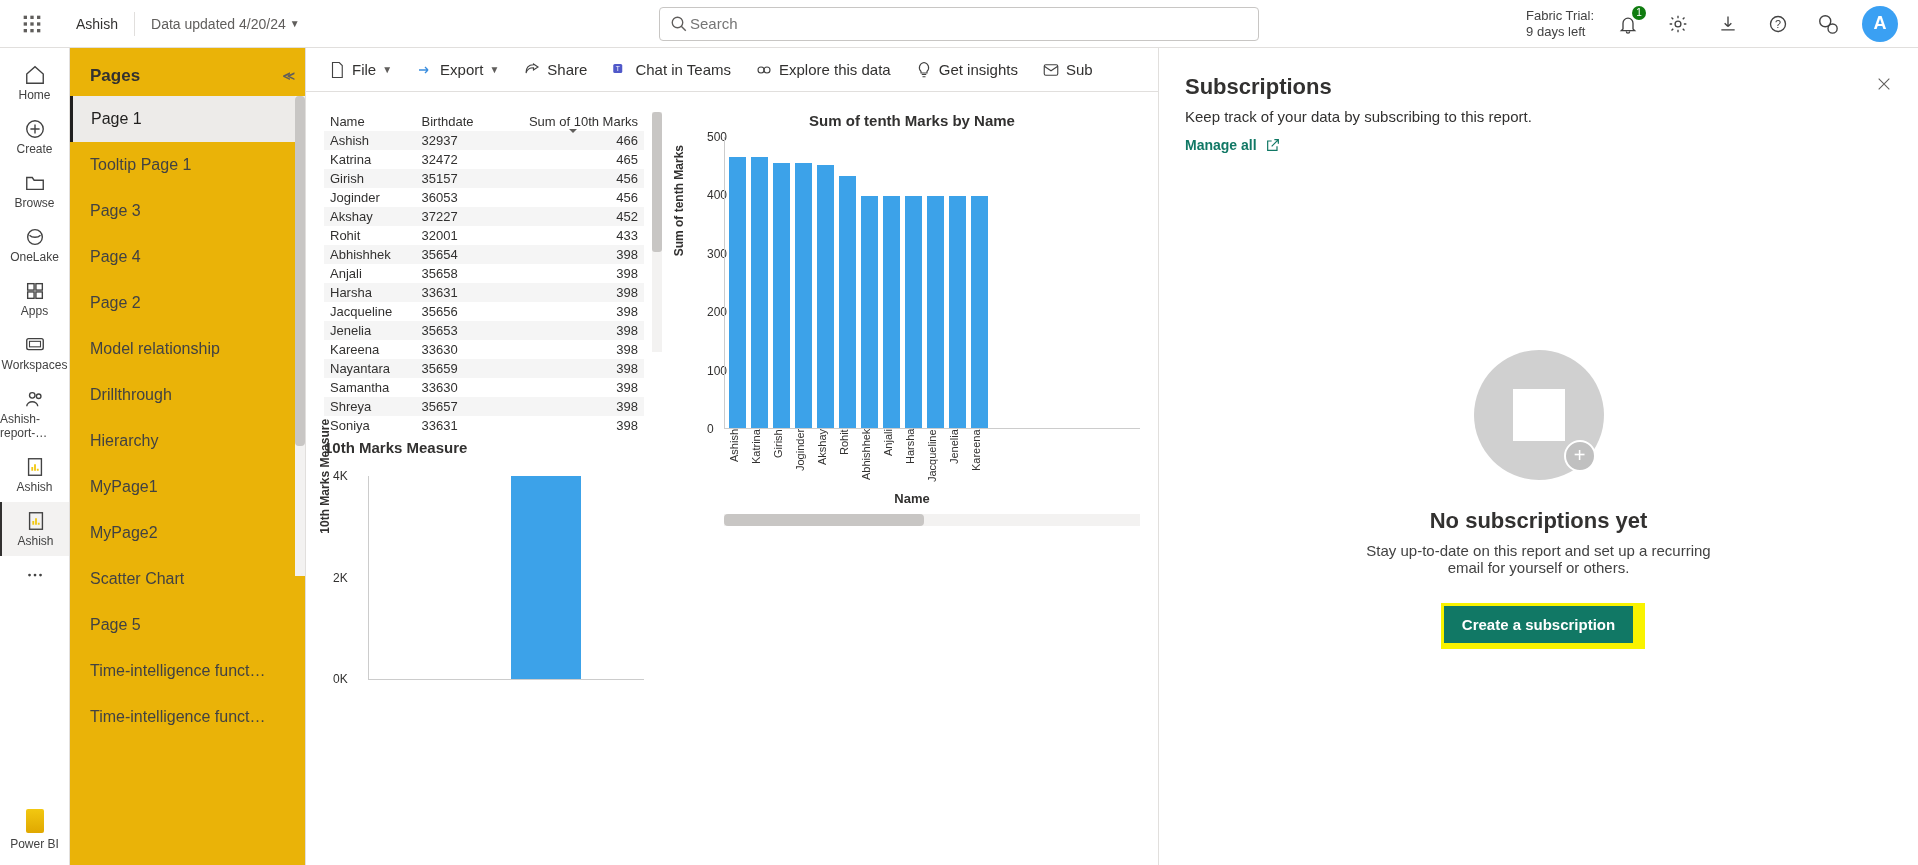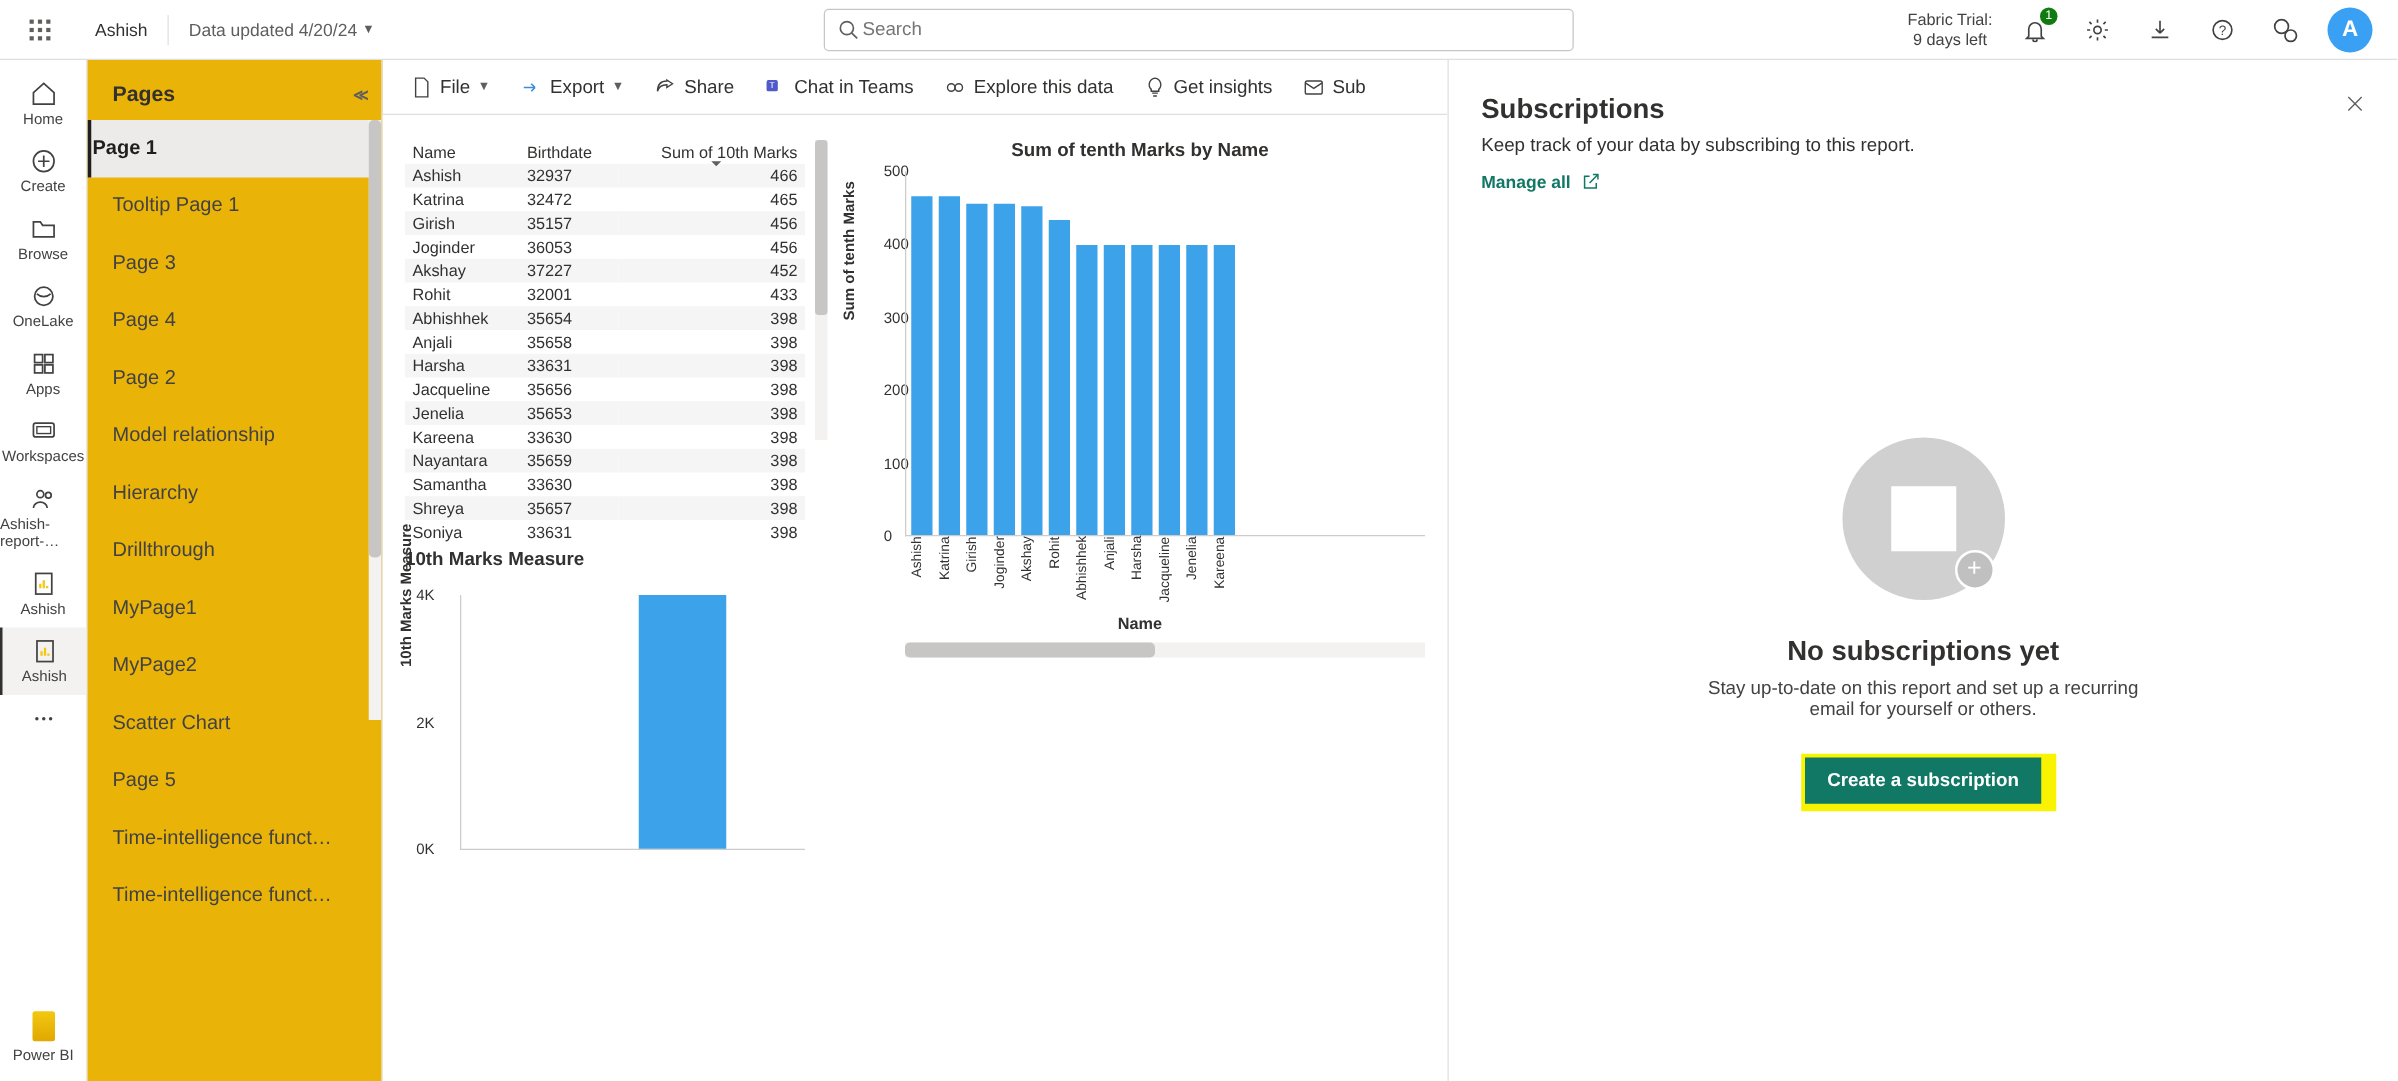"Fabric Trial:" .trial { text-align: center -> left }
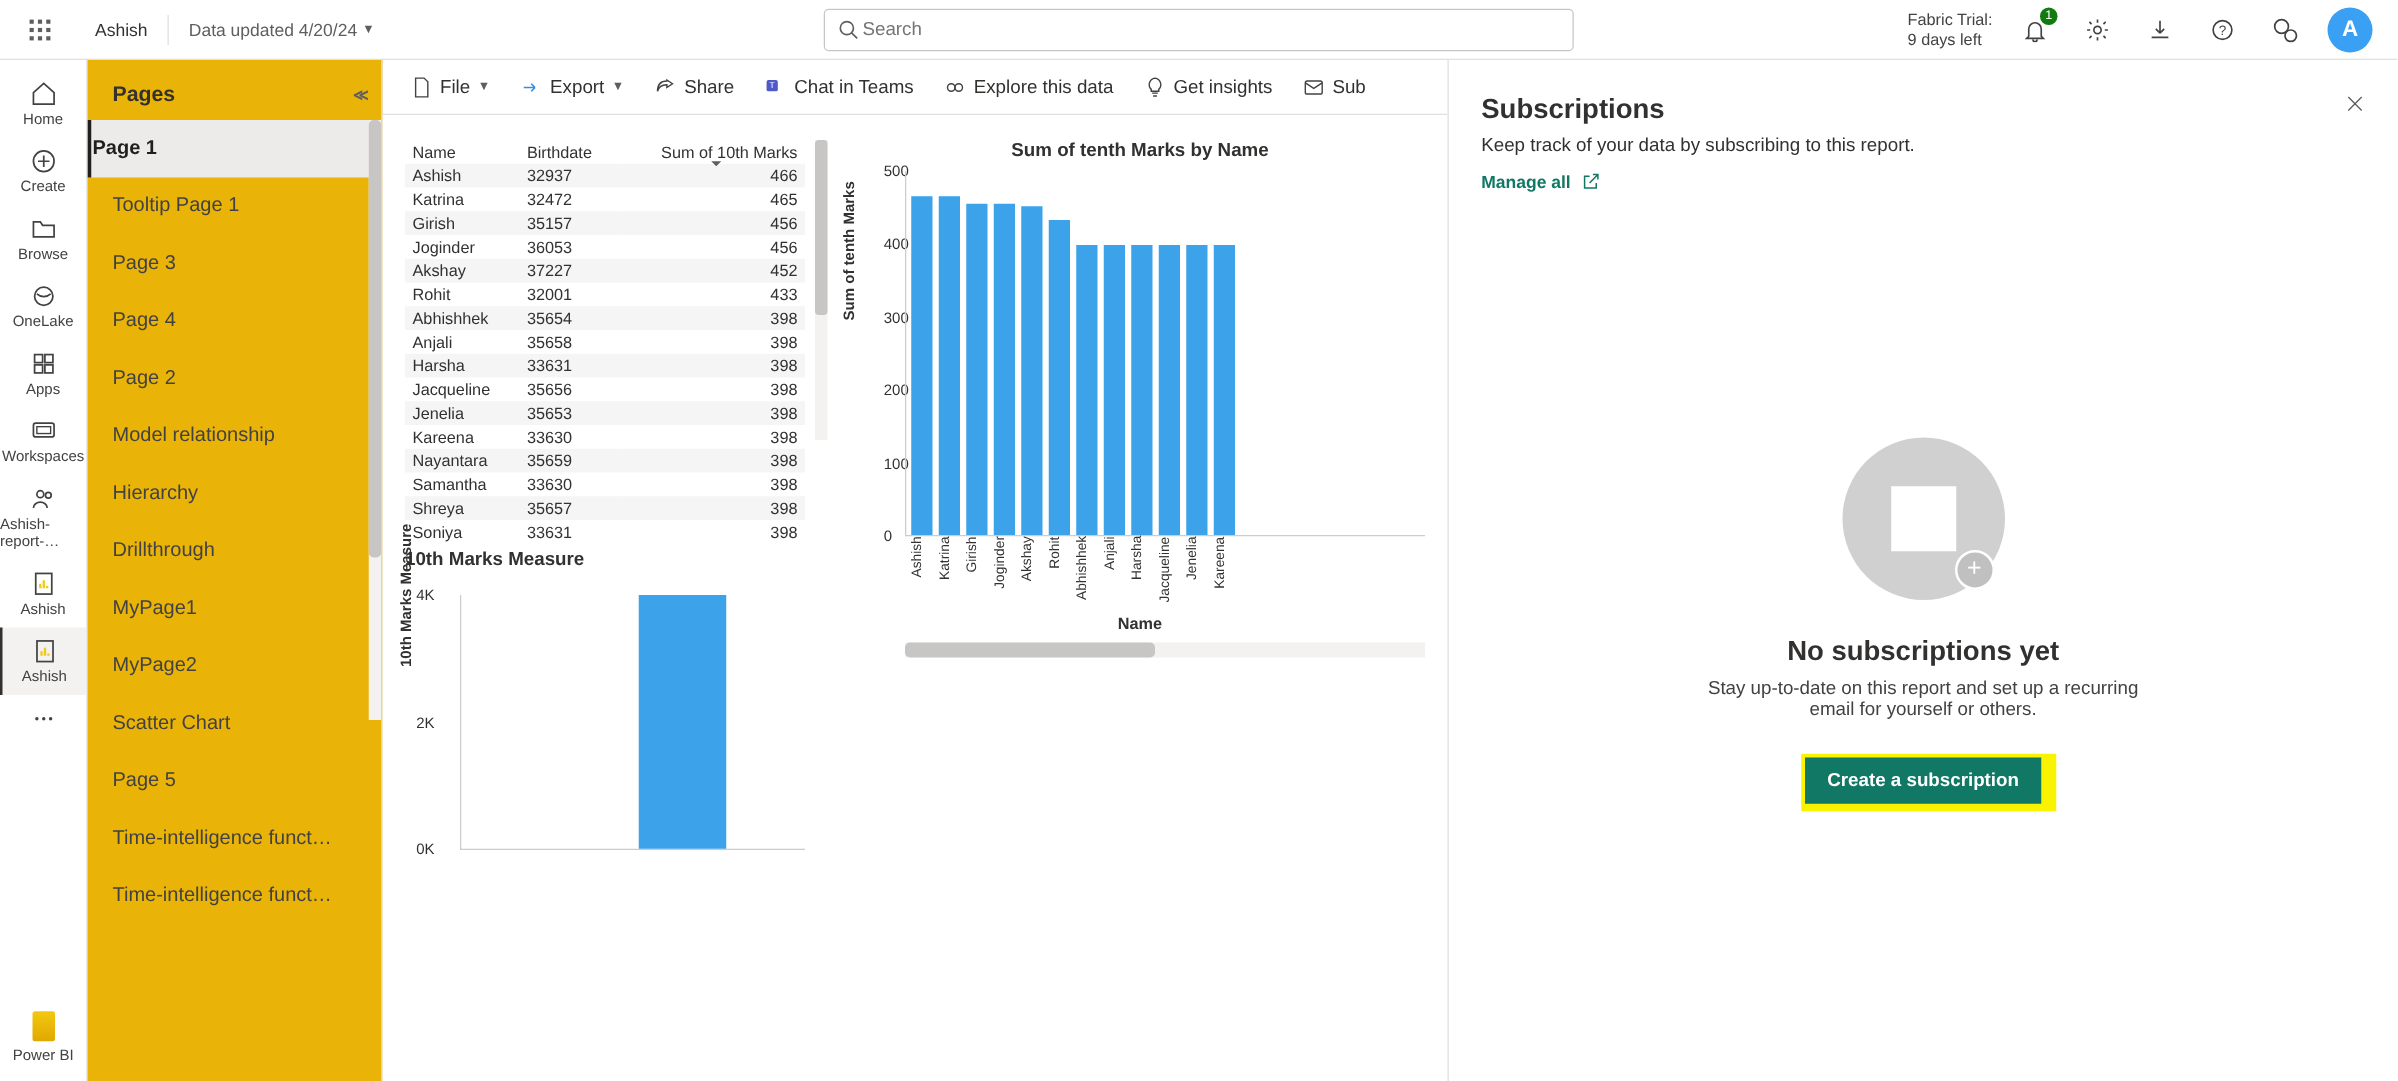"Page 1" .page-item.sel { font-weight: 700 -> 400; padding-left: 1px -> 18px }
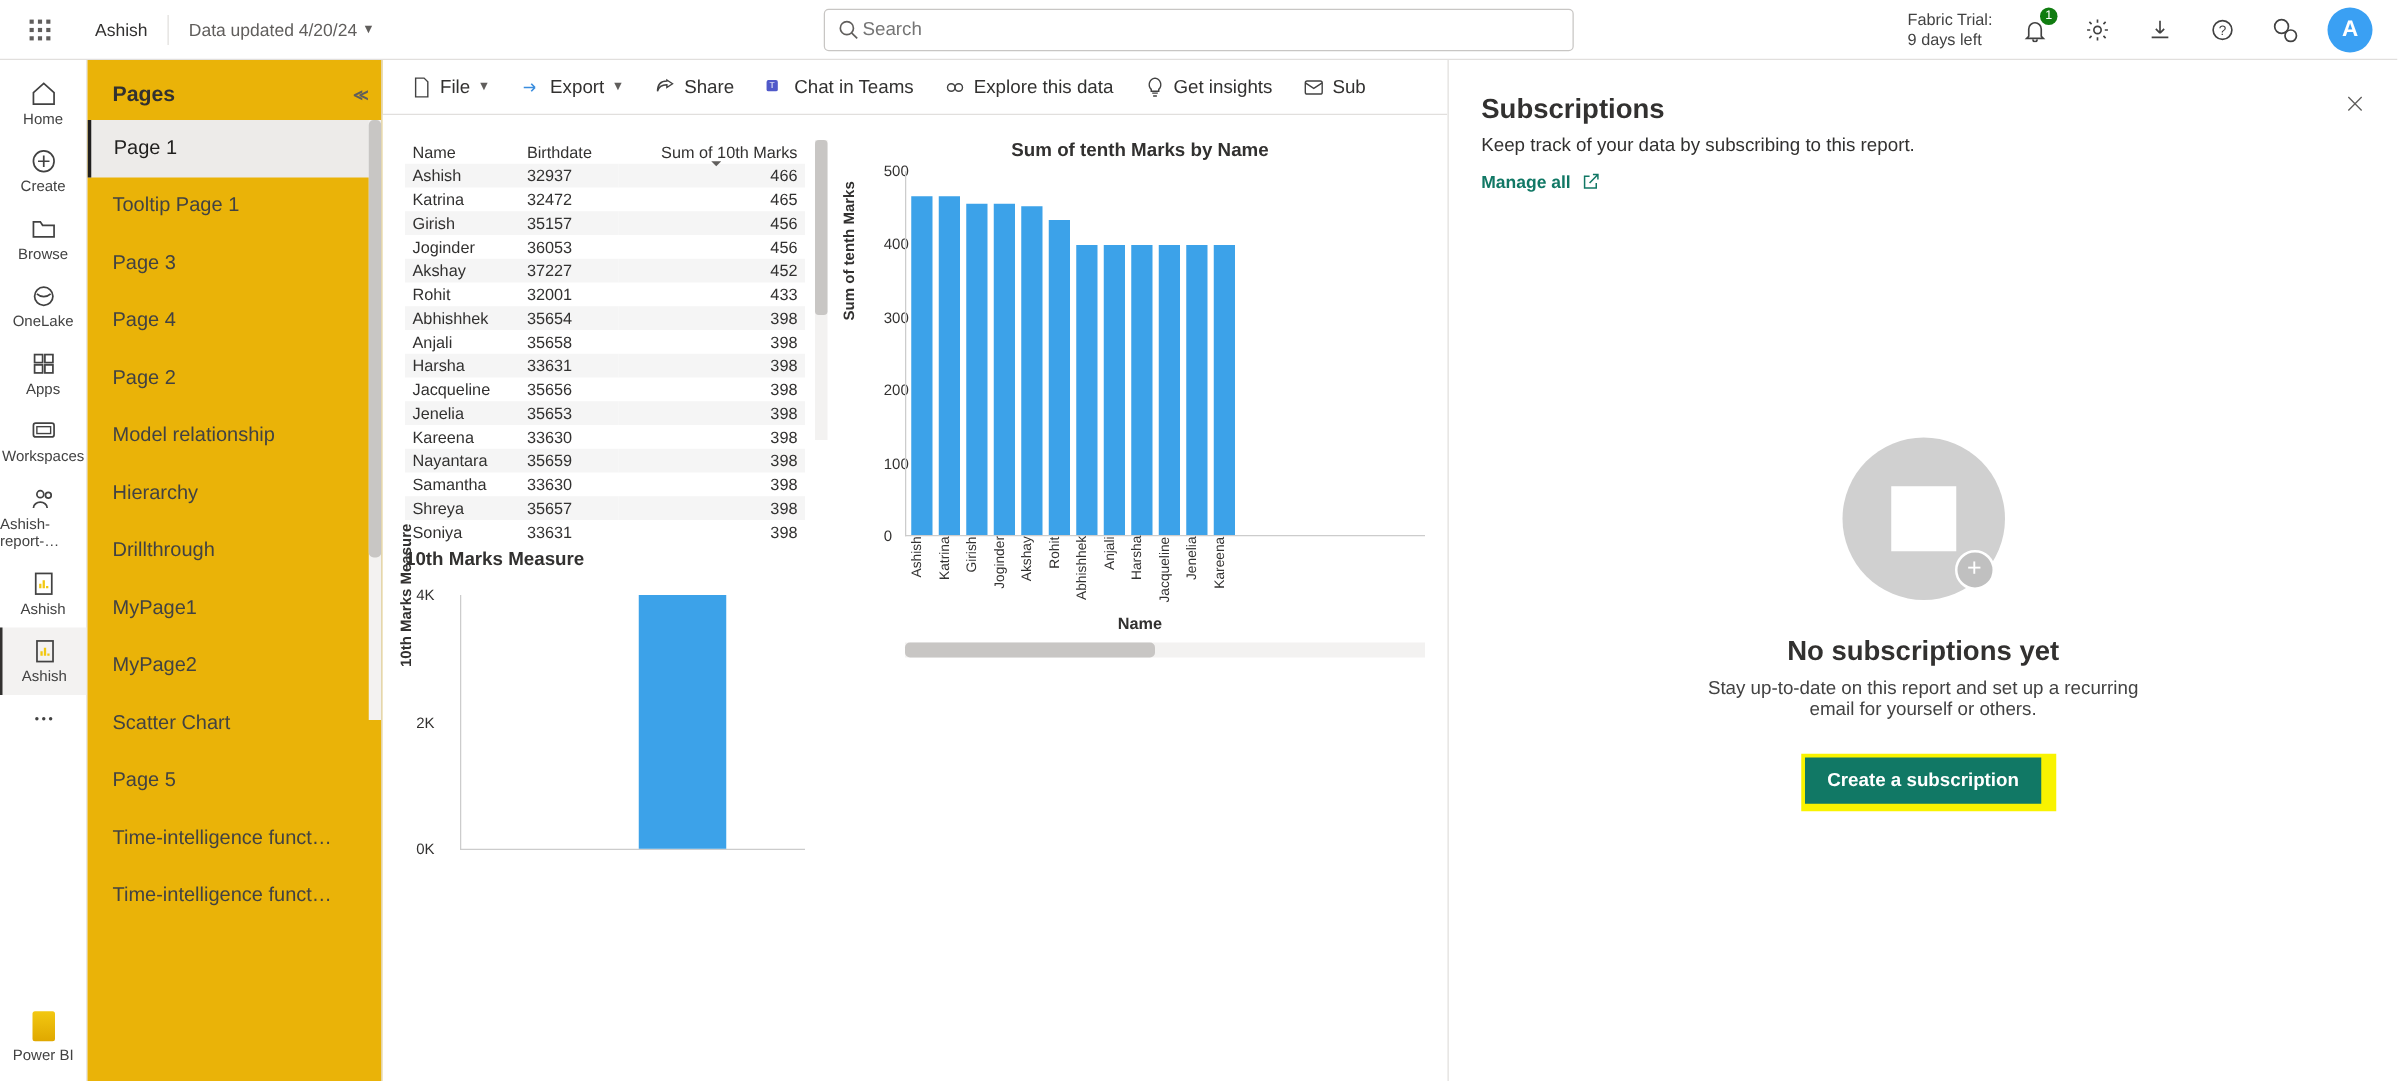"Hierarchy" div.page-item { order: before "Drillthrough" -> after "Drillthrough" }
